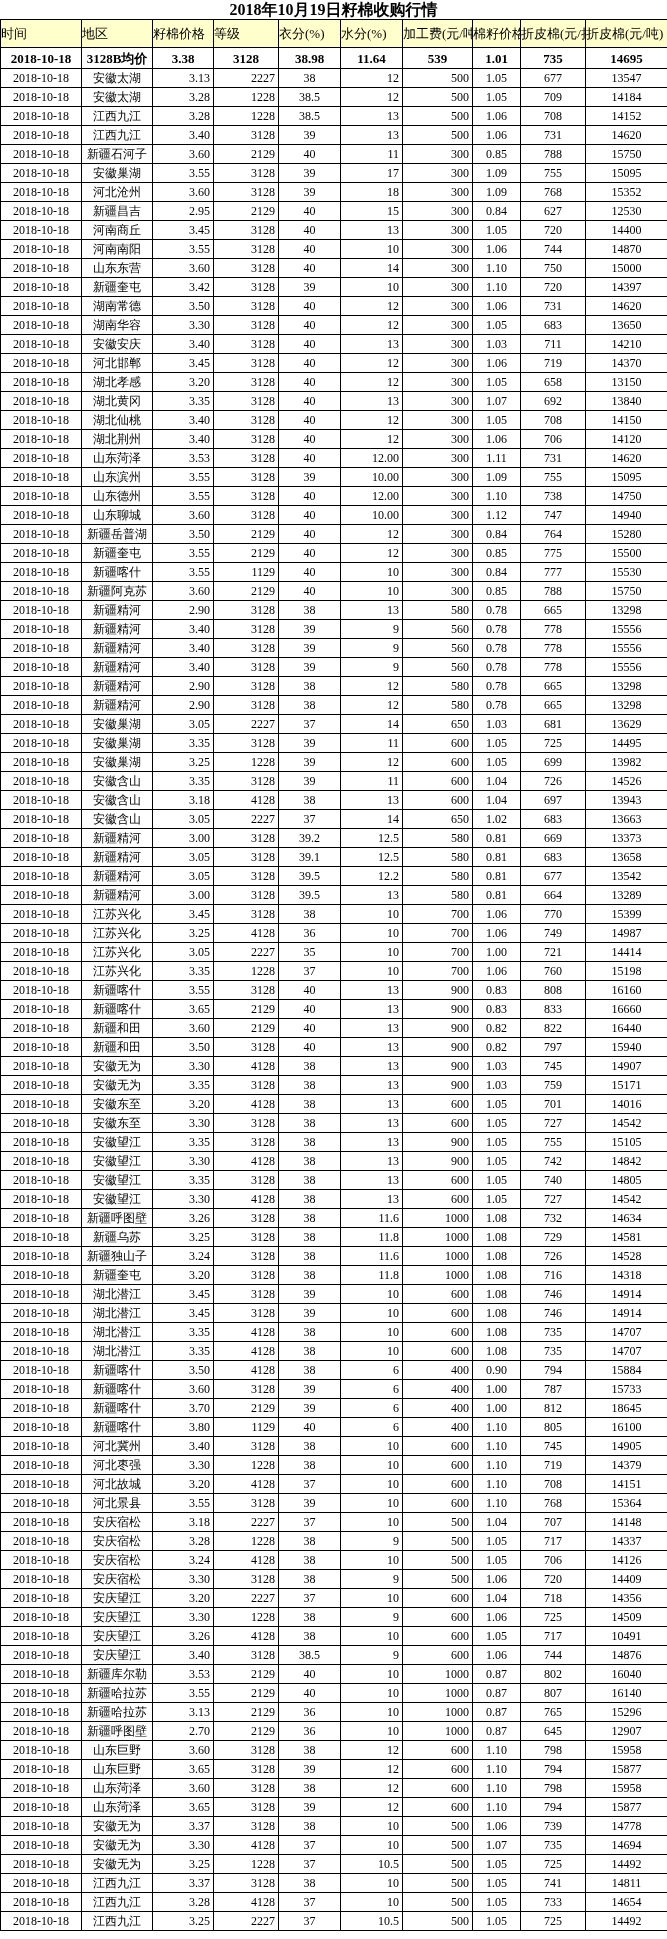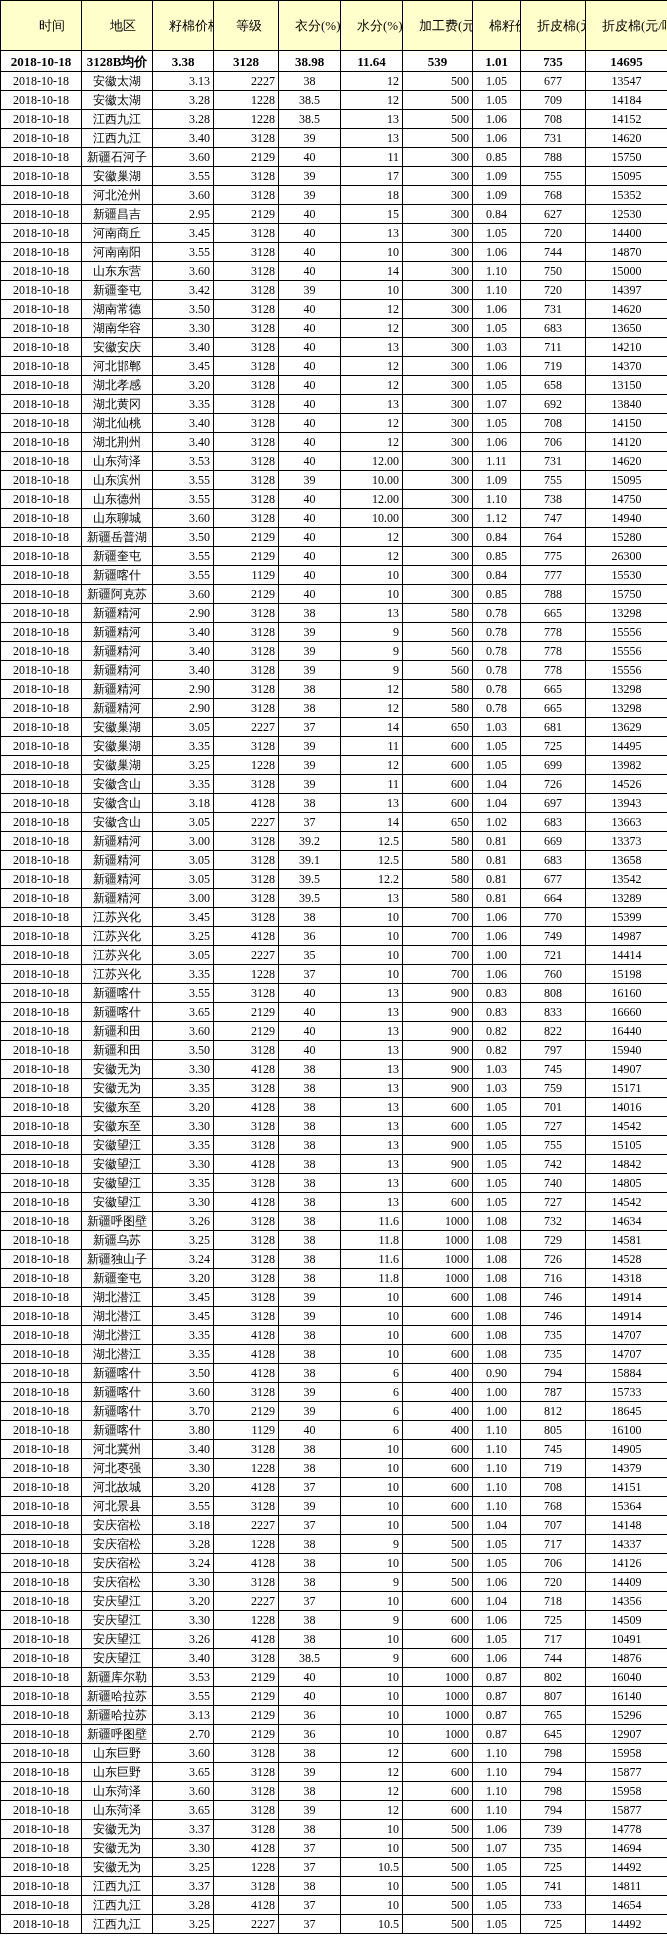"2018年10月19日籽棉收购行情" div.title { html: none -> <div>2018年10月19日籽棉收购行情</div> }
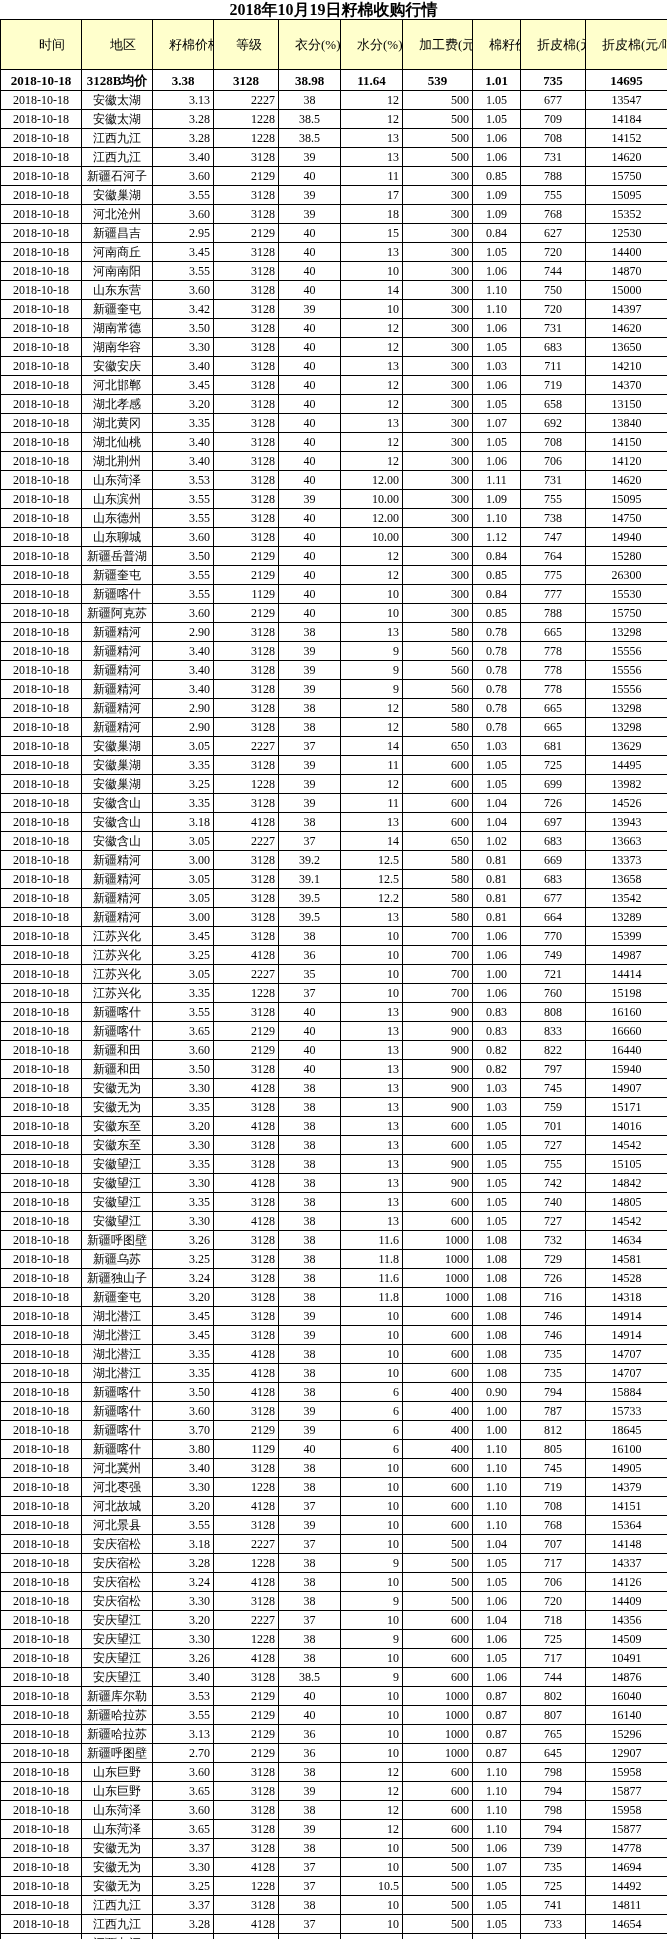"时间" thead th { padding: 16px -> 0; text-align: right -> left }
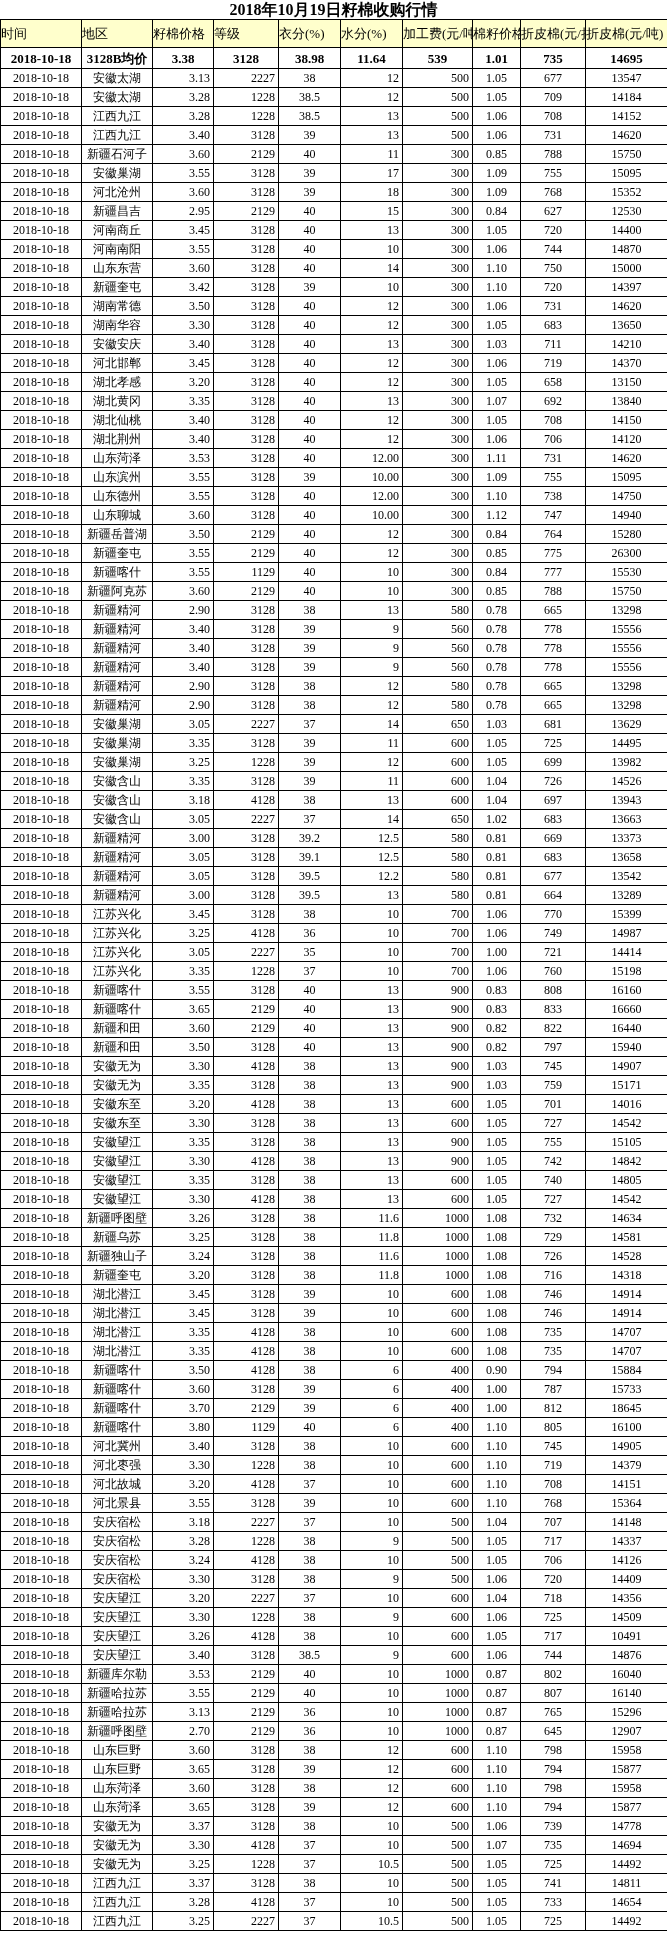"26300" td { text: 26300 -> 15500 }
